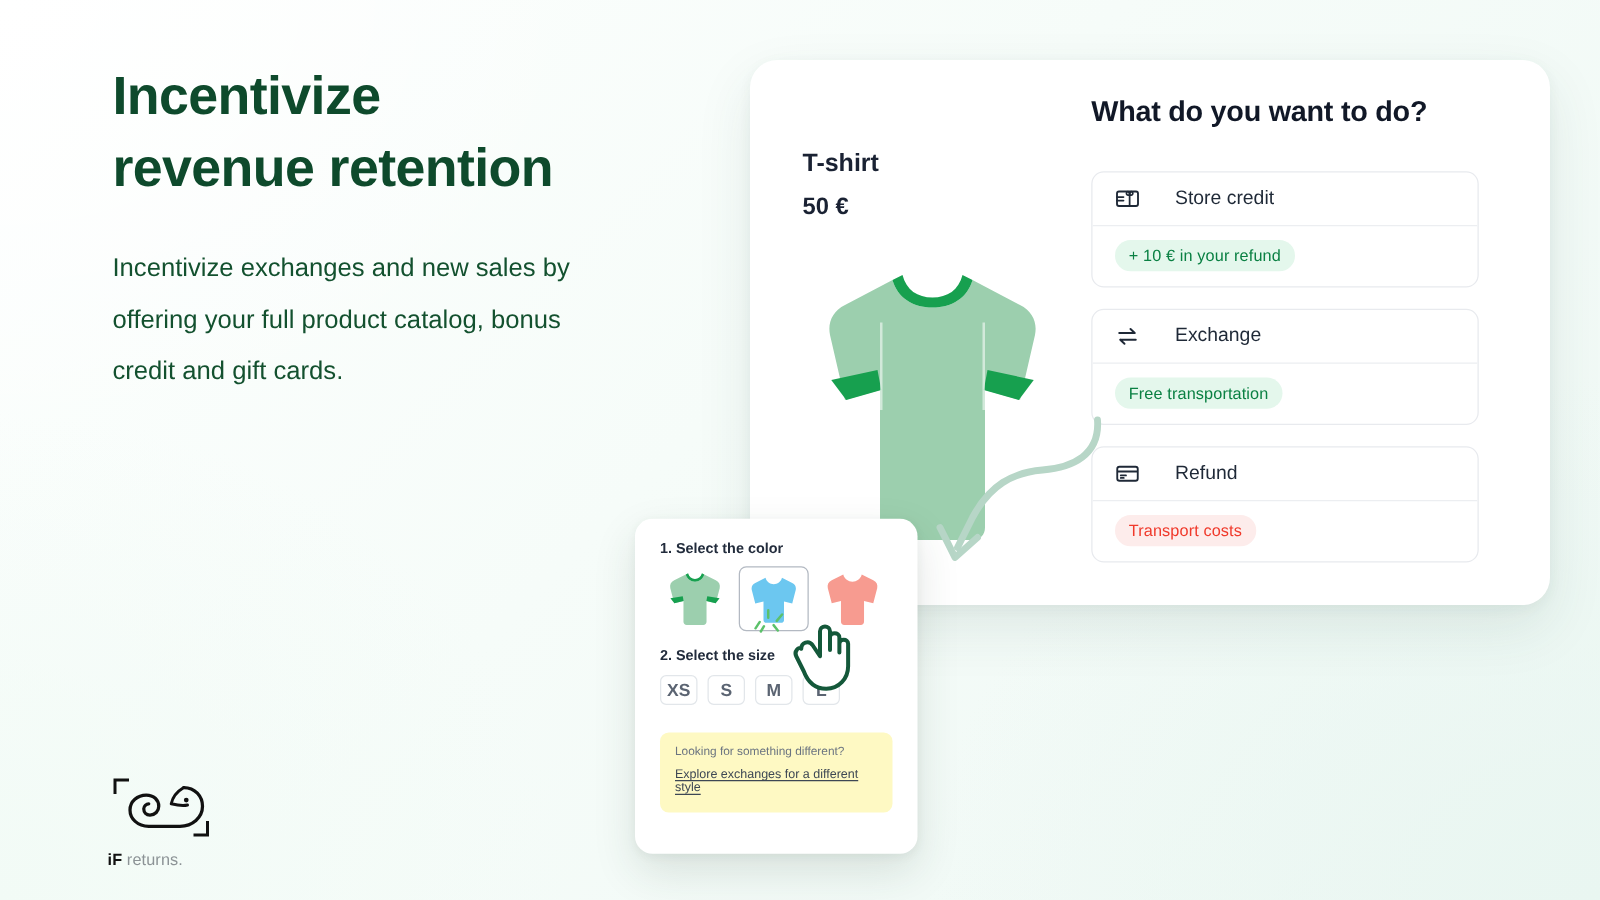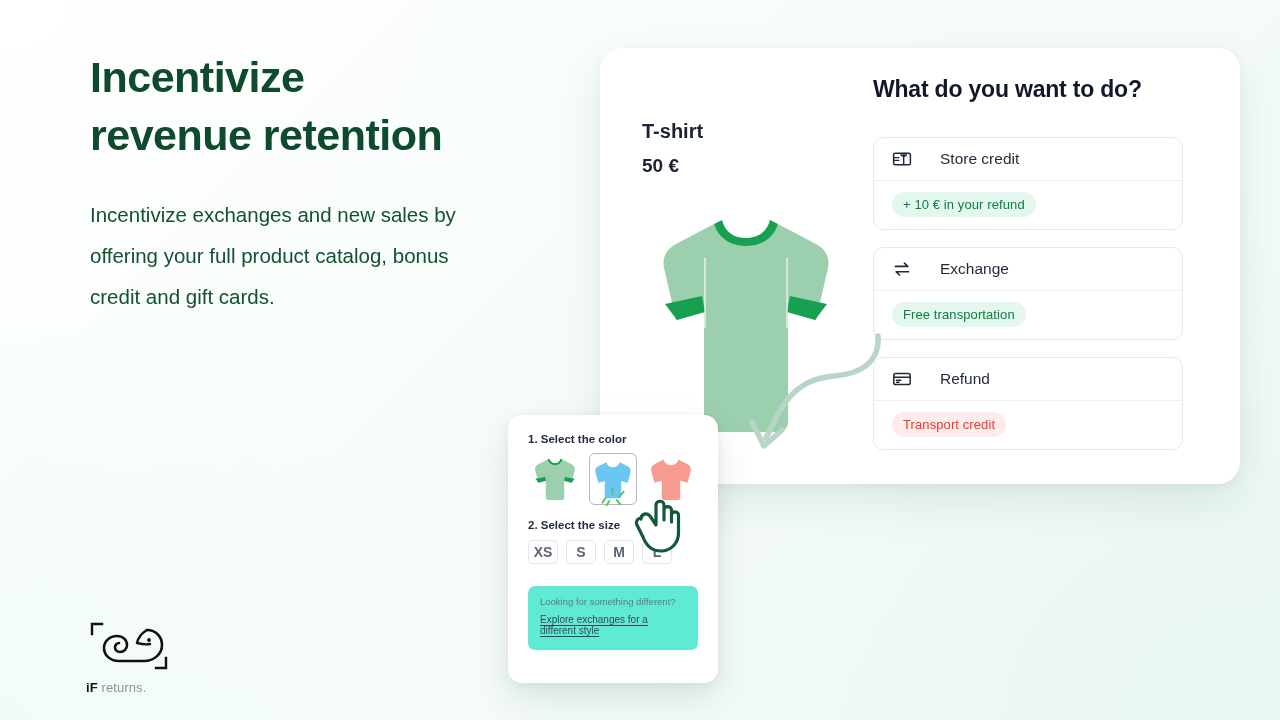"Transport credit" span.pill { text: credit -> costs }
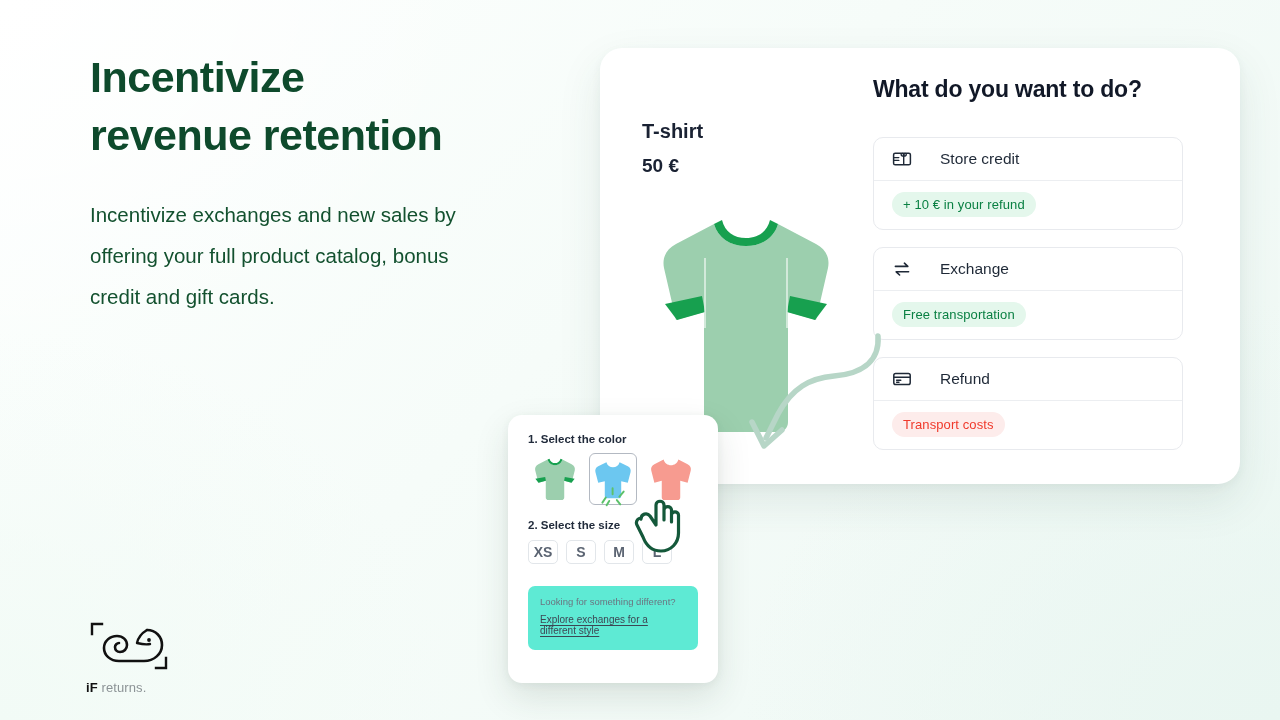"1. Select the color" .popup { width: 210px -> 226px }
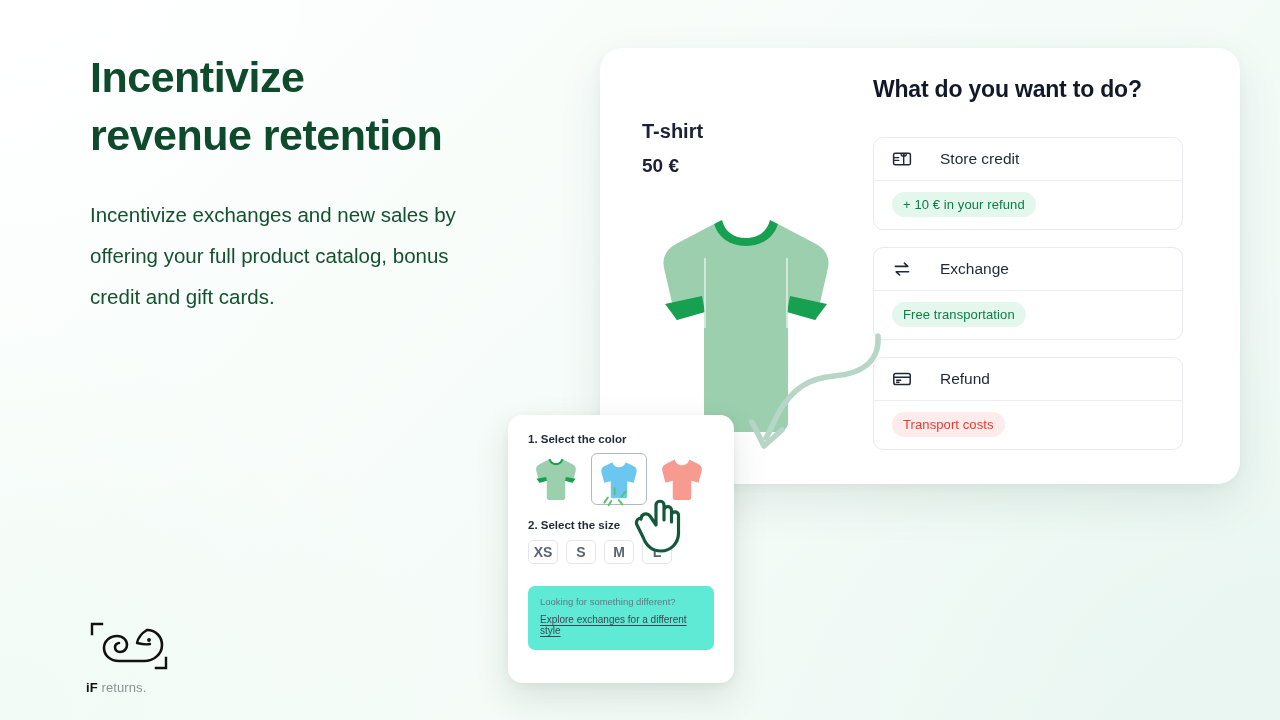"Looking for something different?" .note { background: #5eead4 -> #fef9c3 }
